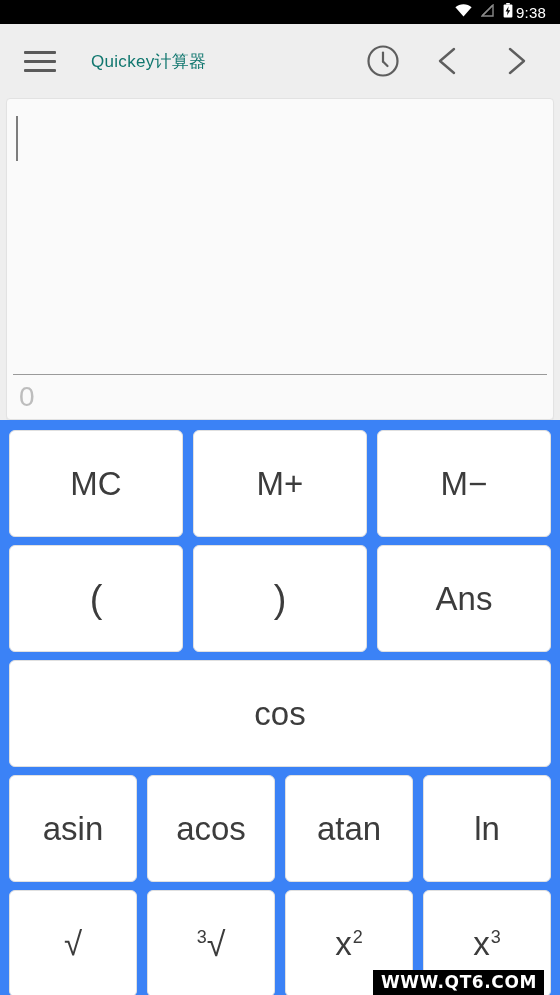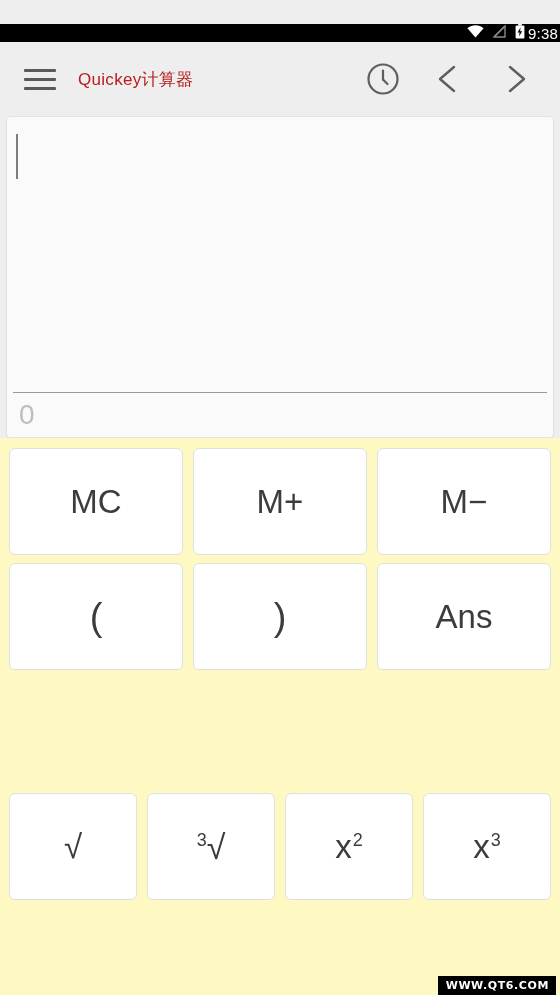"9:38" .statusbar { height: 18px -> 24px; margin-top: 24px -> none; padding-right: 2px -> 14px }
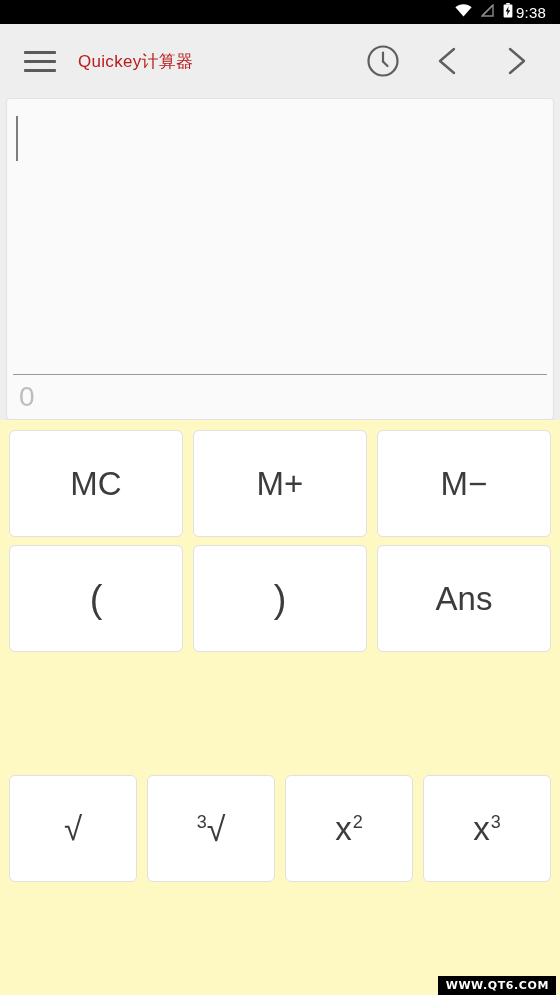"Quickey计算器" .app-title { color: #b91c1c -> #0f766e; margin-left: 16px -> 29px }
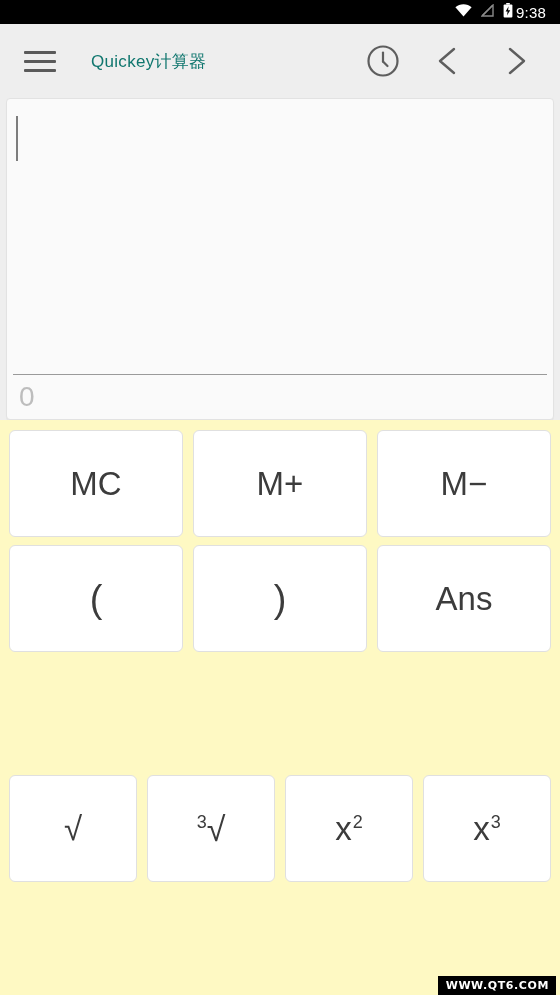"MC" .keypad { background: #fef9c3 -> #3b82f6 }
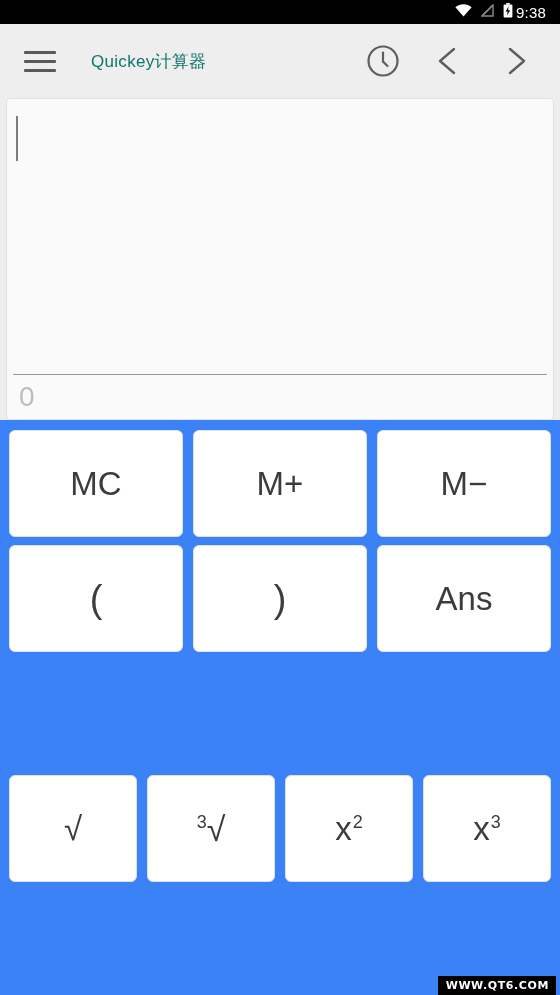"cos" div.key { html: none -> <div> <span>cos</span> </div> }
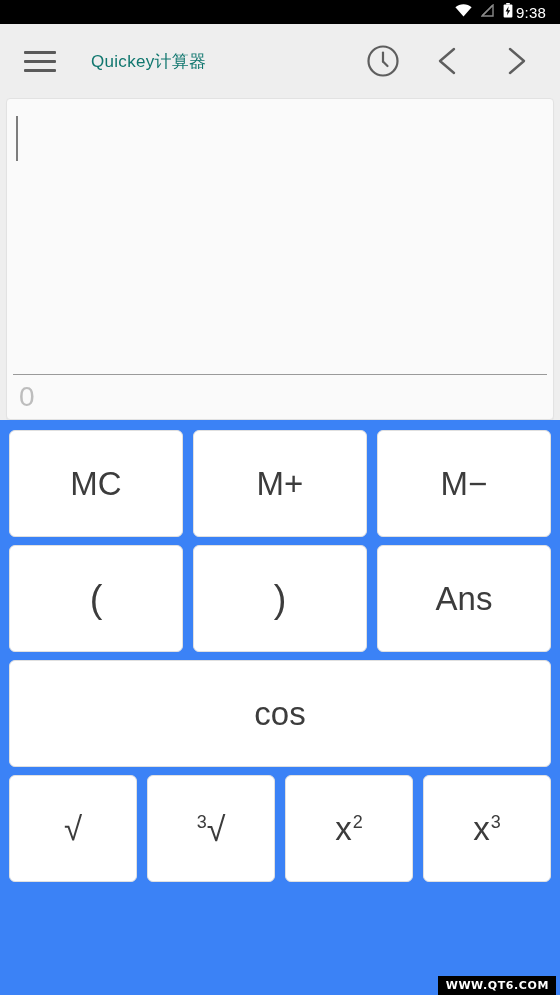"asin" div.key-row { html: none -> <div> <div> <span>asin</span> </div> <div> <span>acos</span> </div> <div> <span>atan</span> </div> <div> <span>ln</span> </div> </div> }
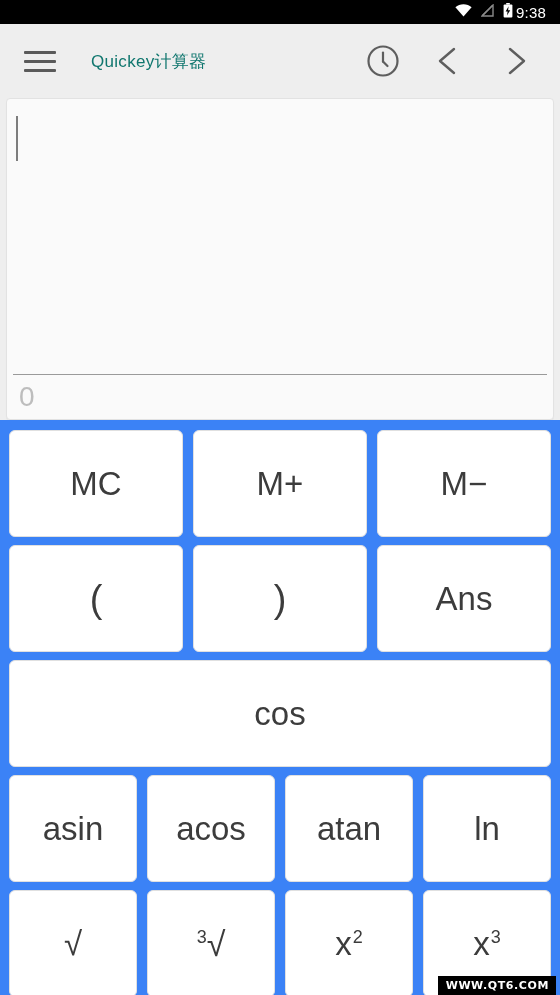"WWW.QT6.COM" .watermark { font-size: 11px -> 17px; right: 4px -> 16px }
